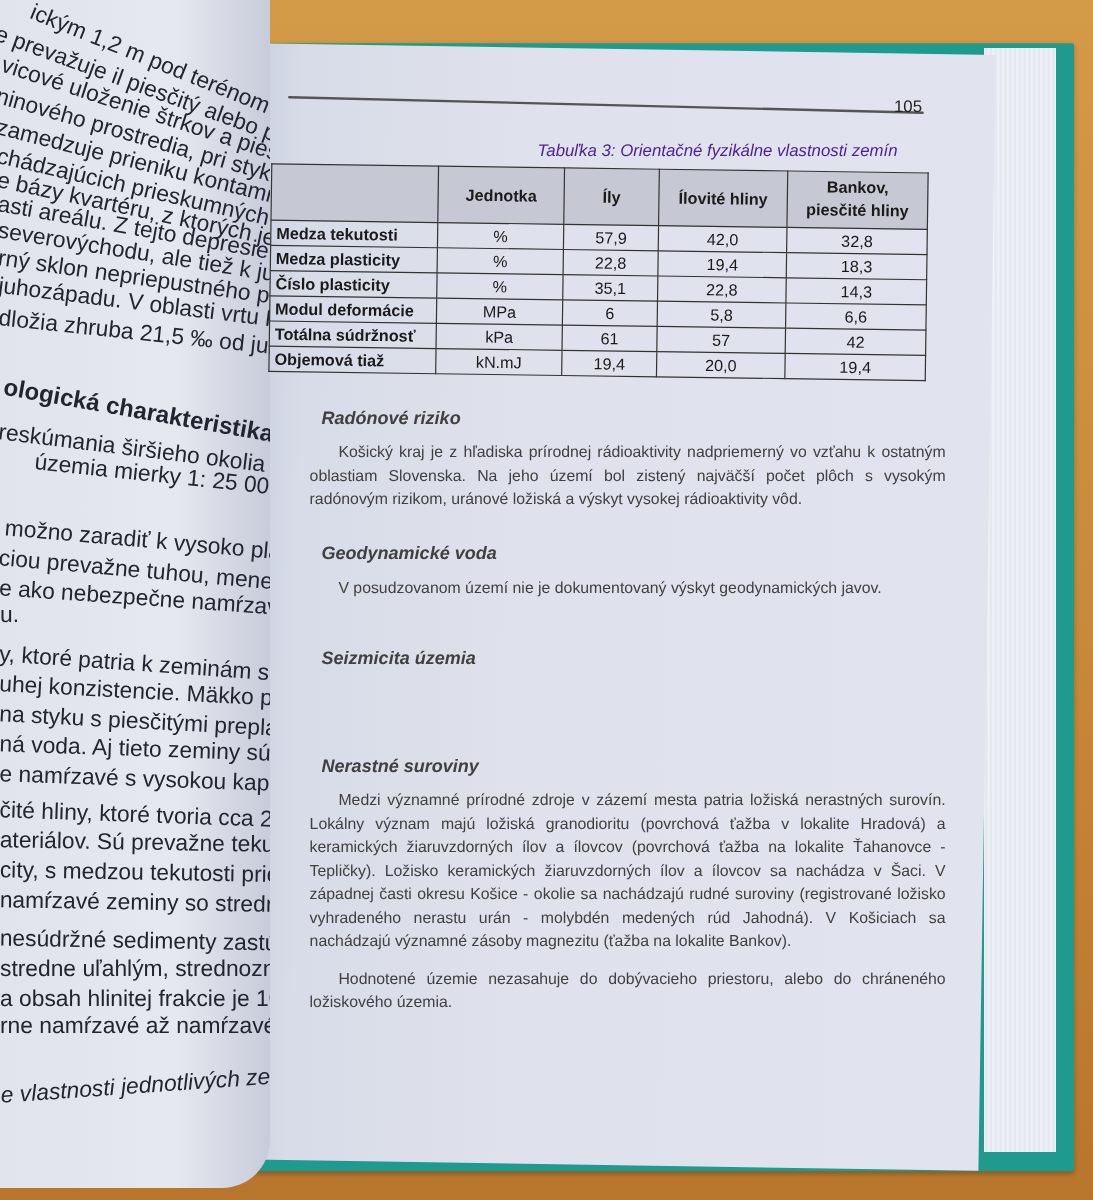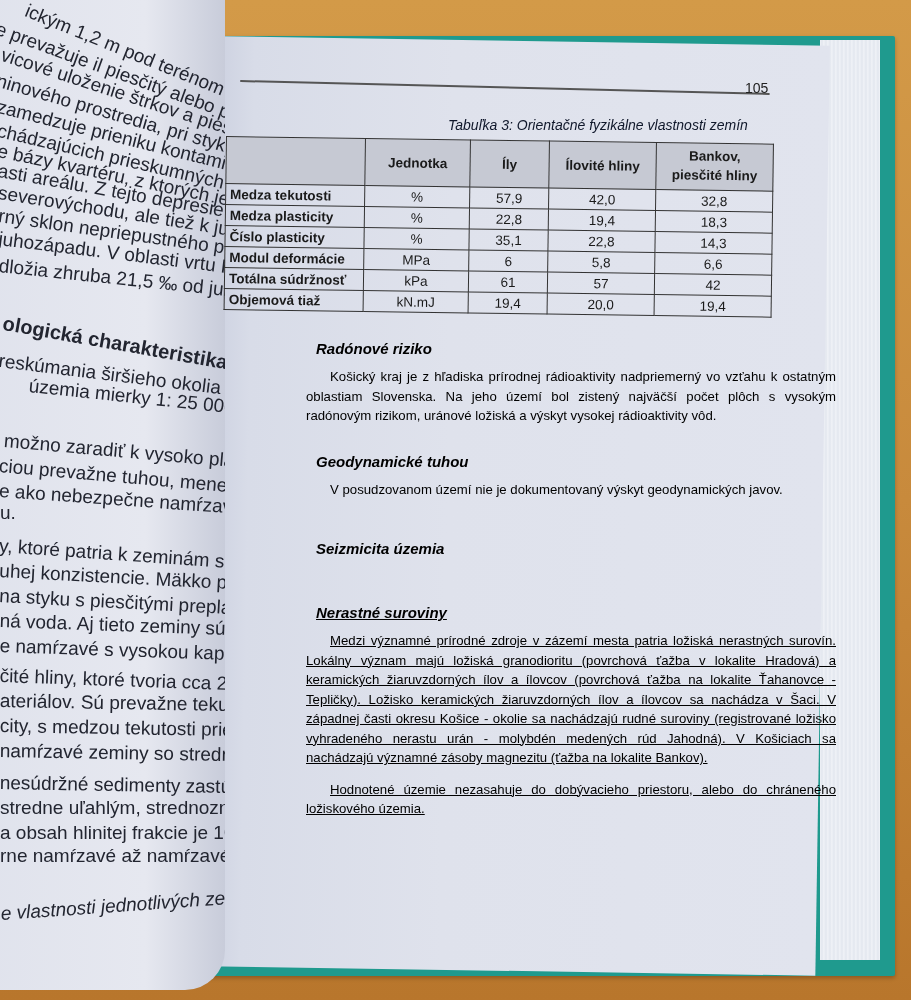"Tabuľka 3: Orientačné fyzikálne" .table-caption { color: #0f172a -> #4c1d95 }
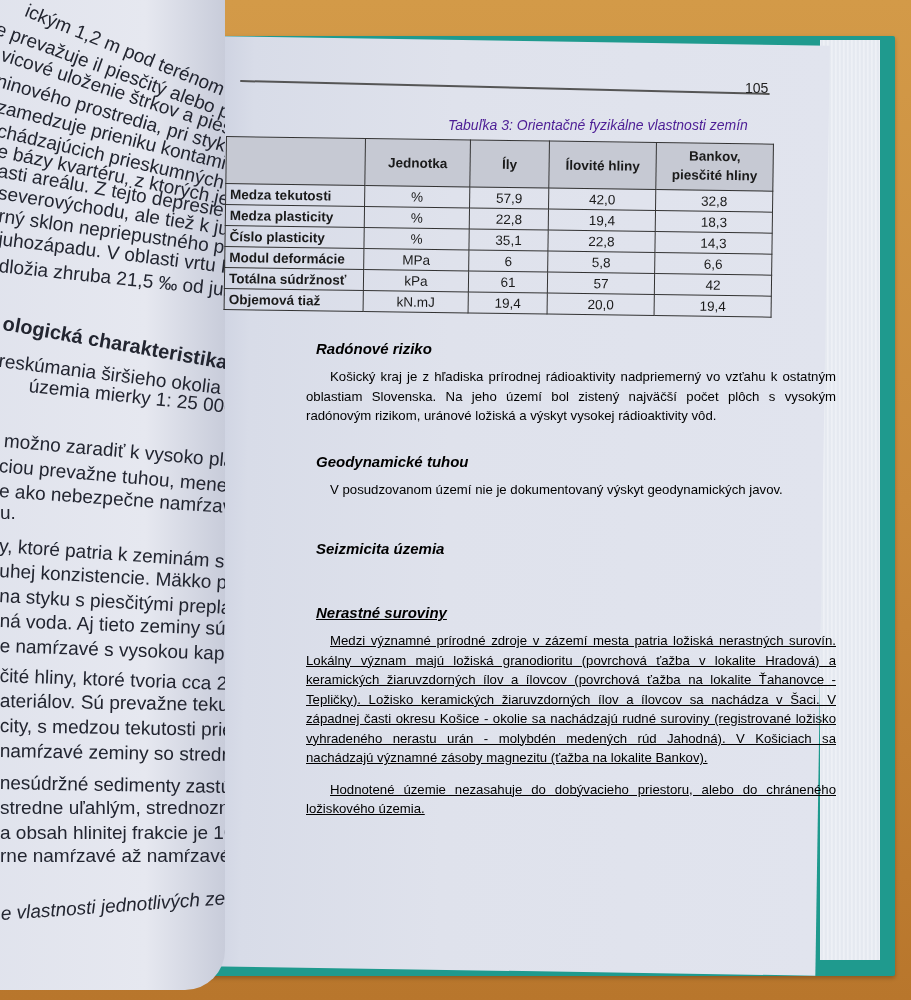"Radónové riziko" .section { color: #000000 -> #404040; margin-left: 48px -> none }
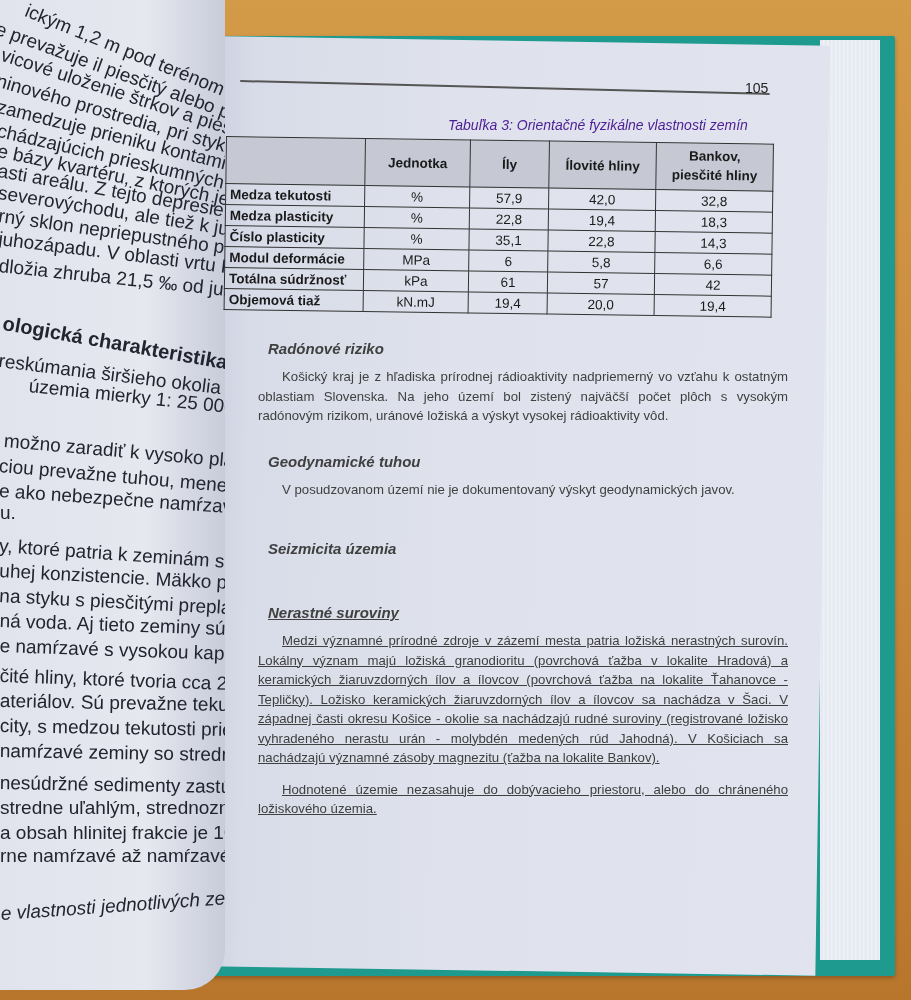"Geodynamické tuhou" h3 { text: tuhou -> voda }
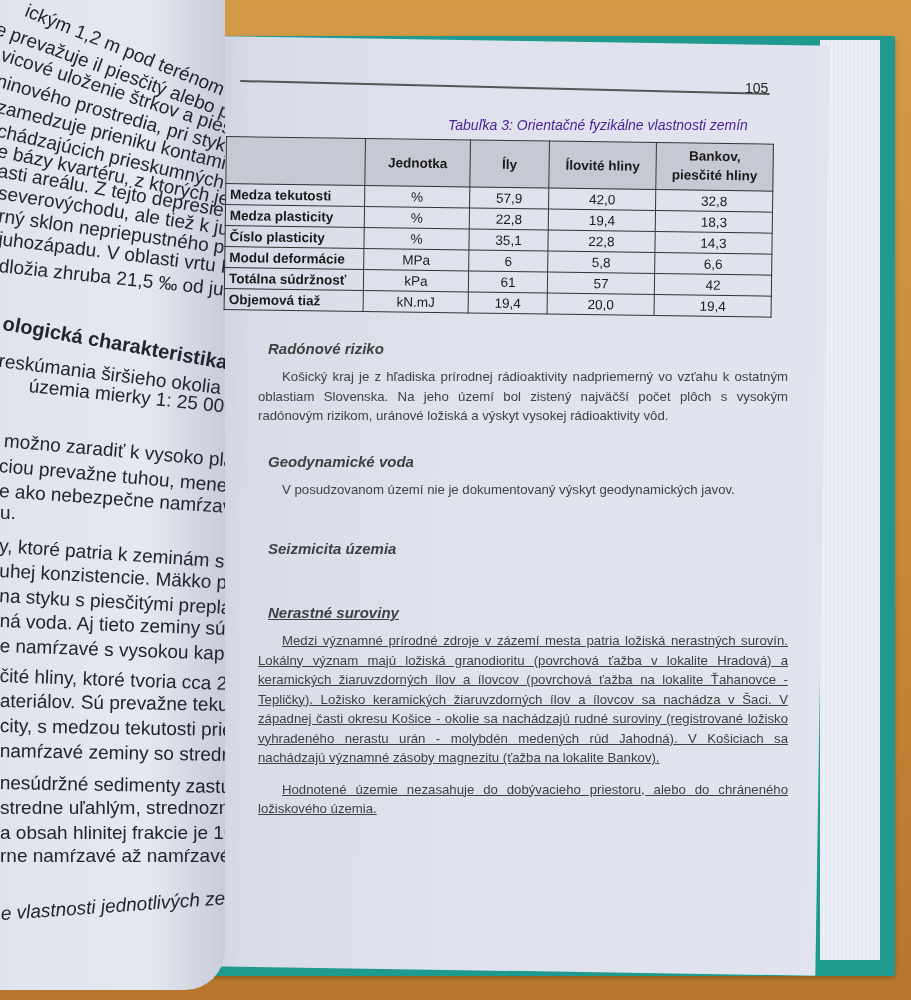"Nerastné suroviny" div.section { text-decoration: underline -> none; top: 604px -> 630px }
